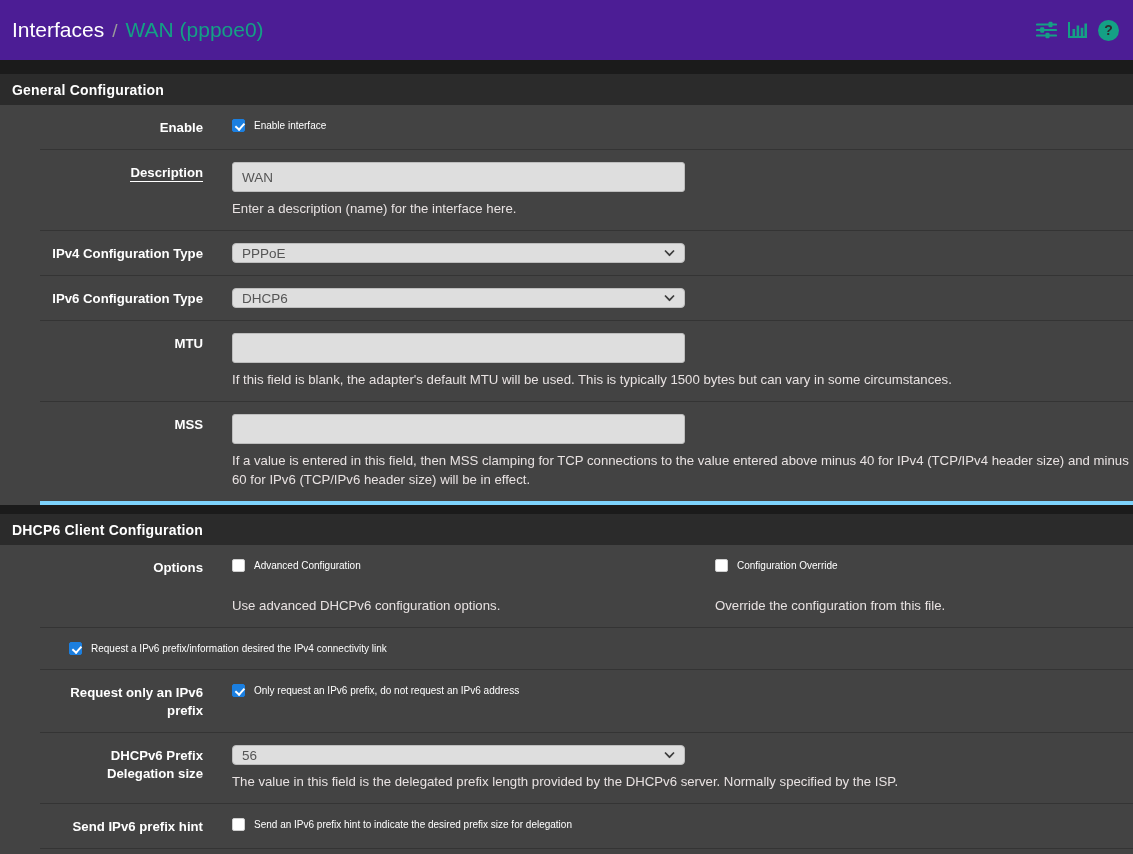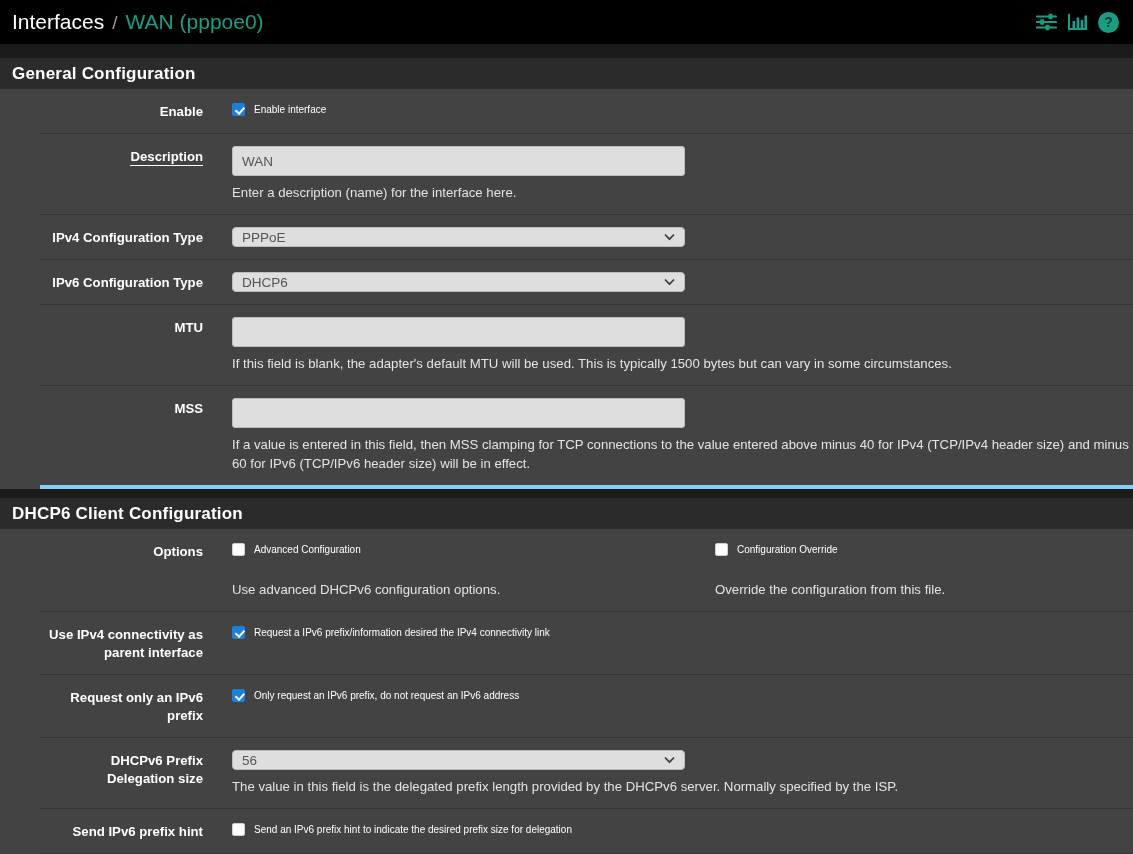"Interfaces" .topbar { background: #000000 -> #4c1d95; height: 44px -> 60px }
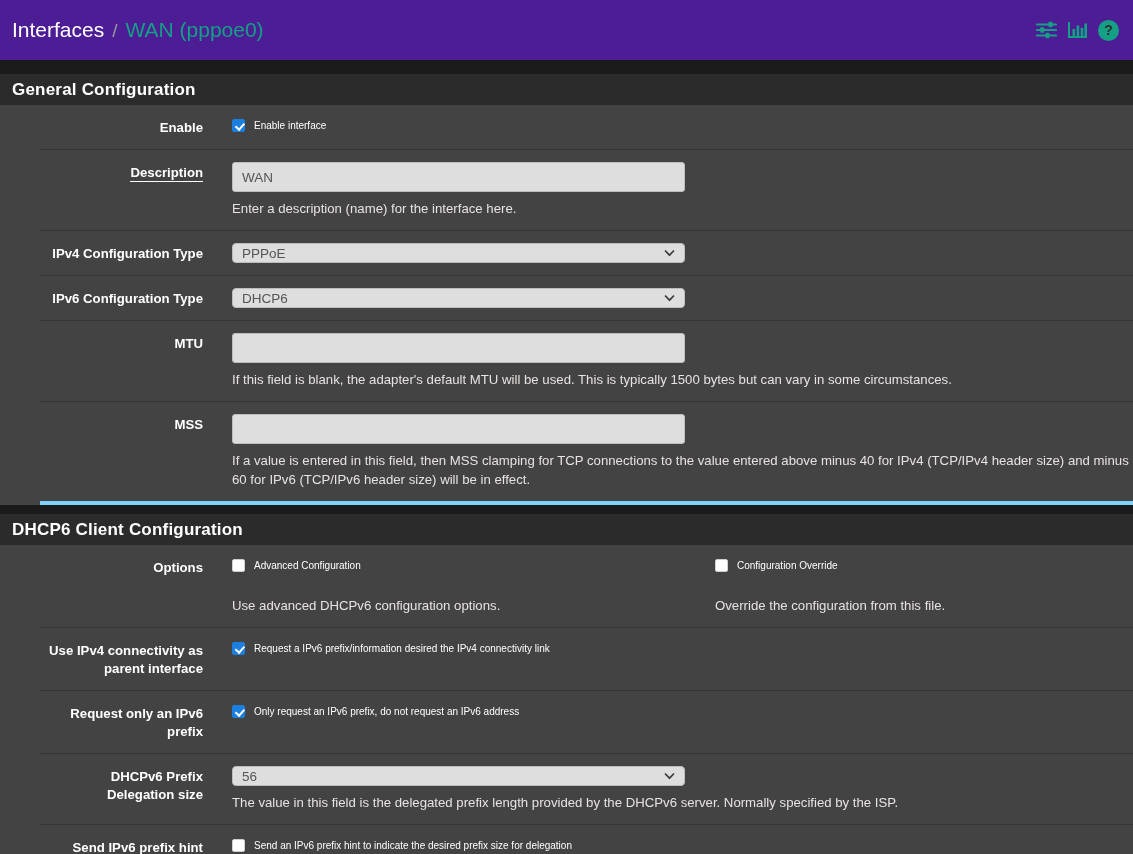"General Configuration" .panel-head { font-size: 17px -> 14px }
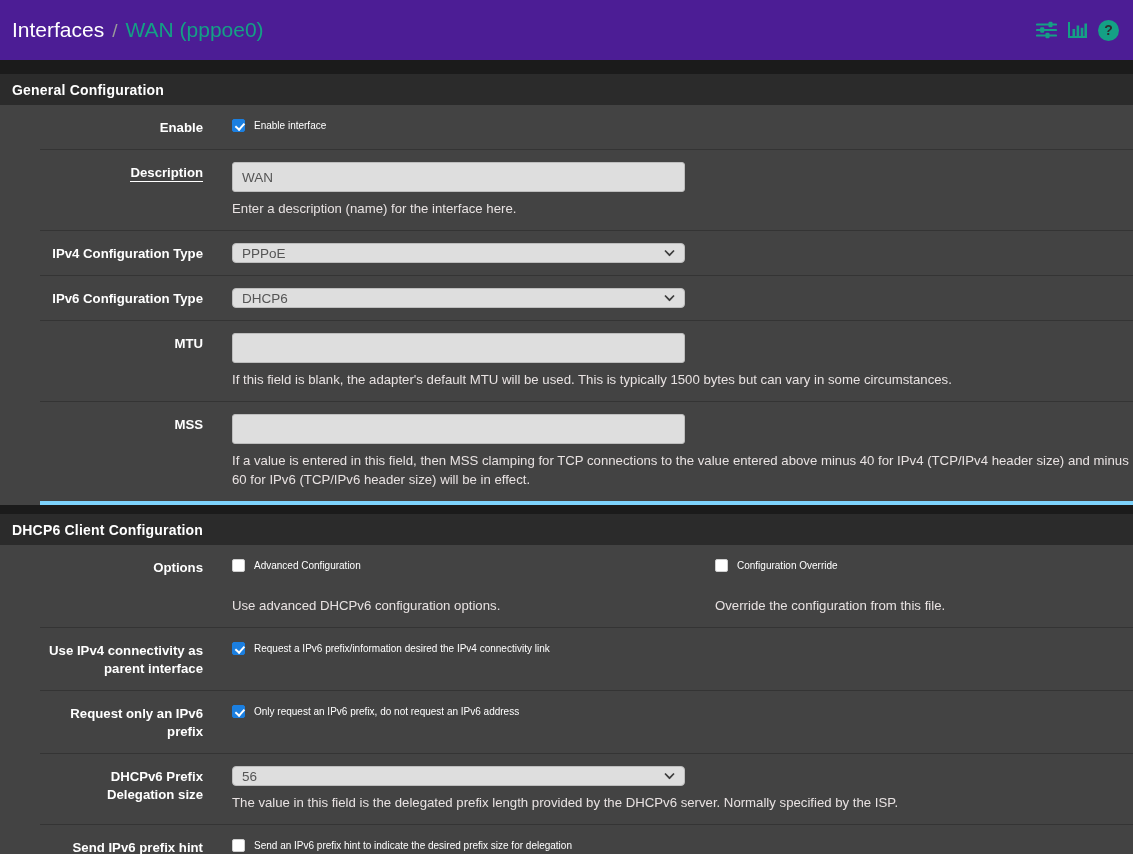"Use IPv4 connectivity as parent" div.lbl { html: <div>Use IPv4 connectivity as parent interface</div> -> none }
